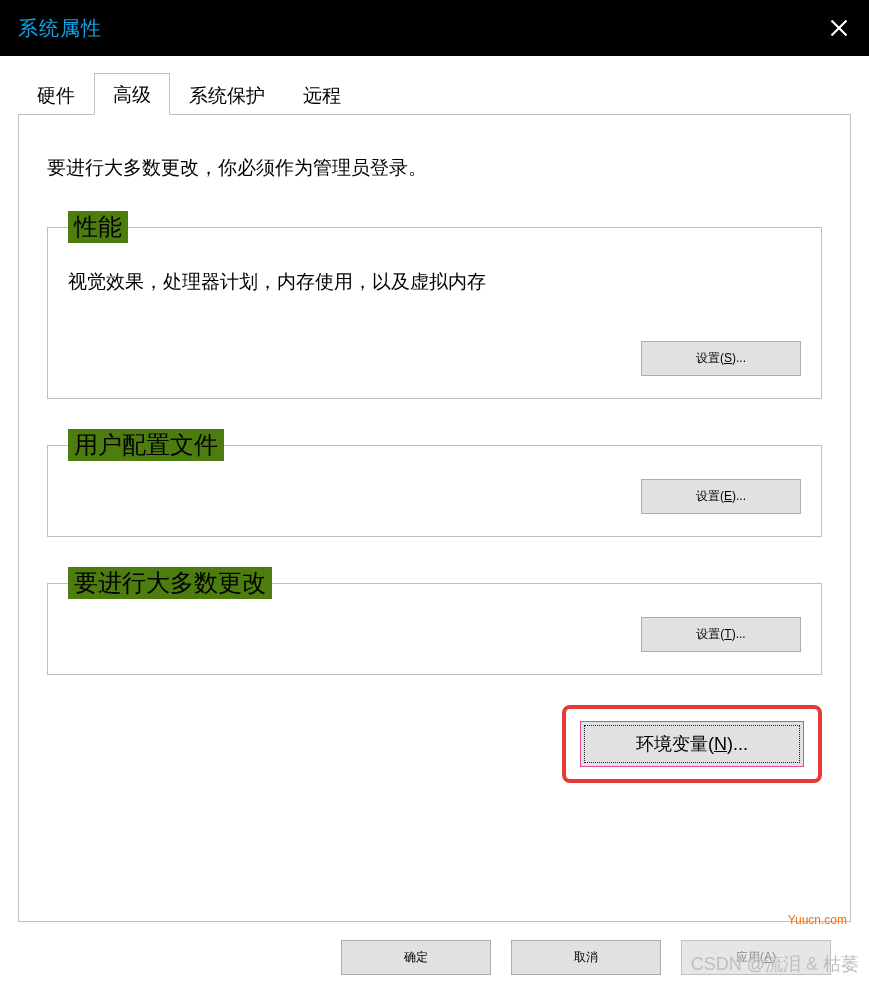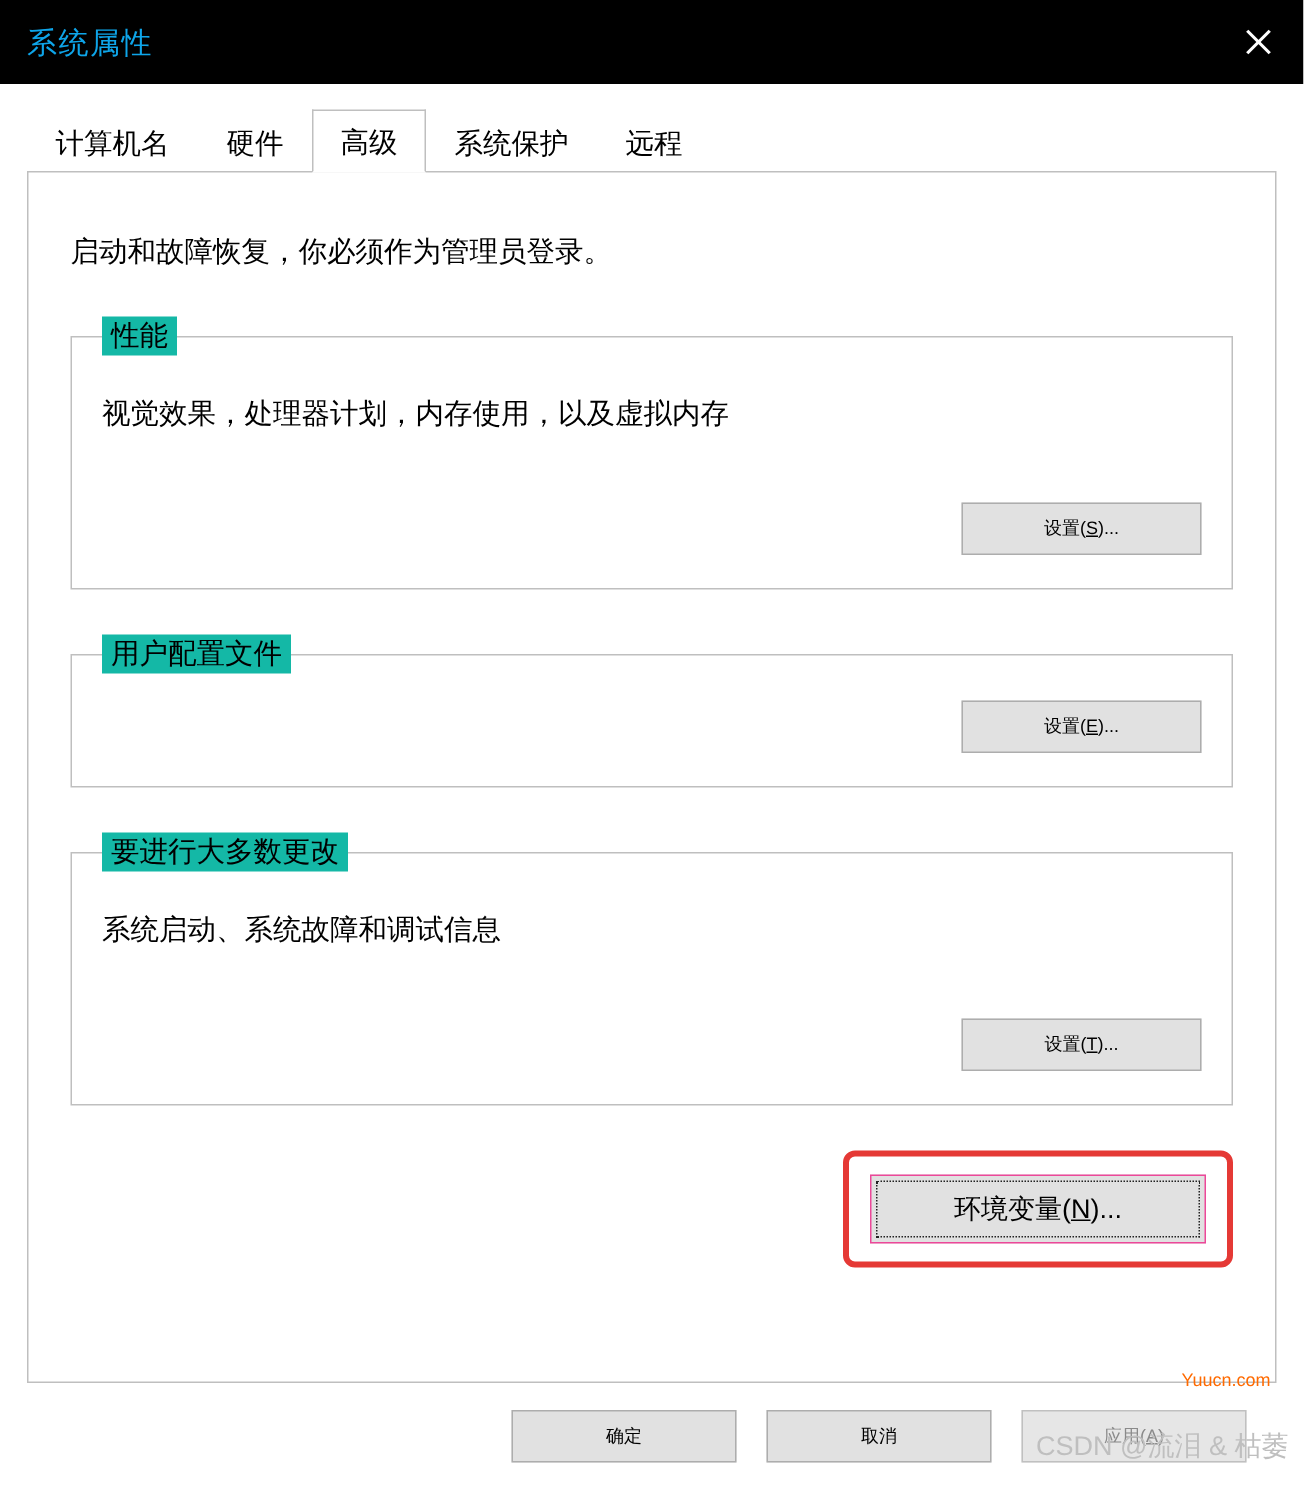"计算机名" div.tab { html: <div>计算机名</div> -> none }
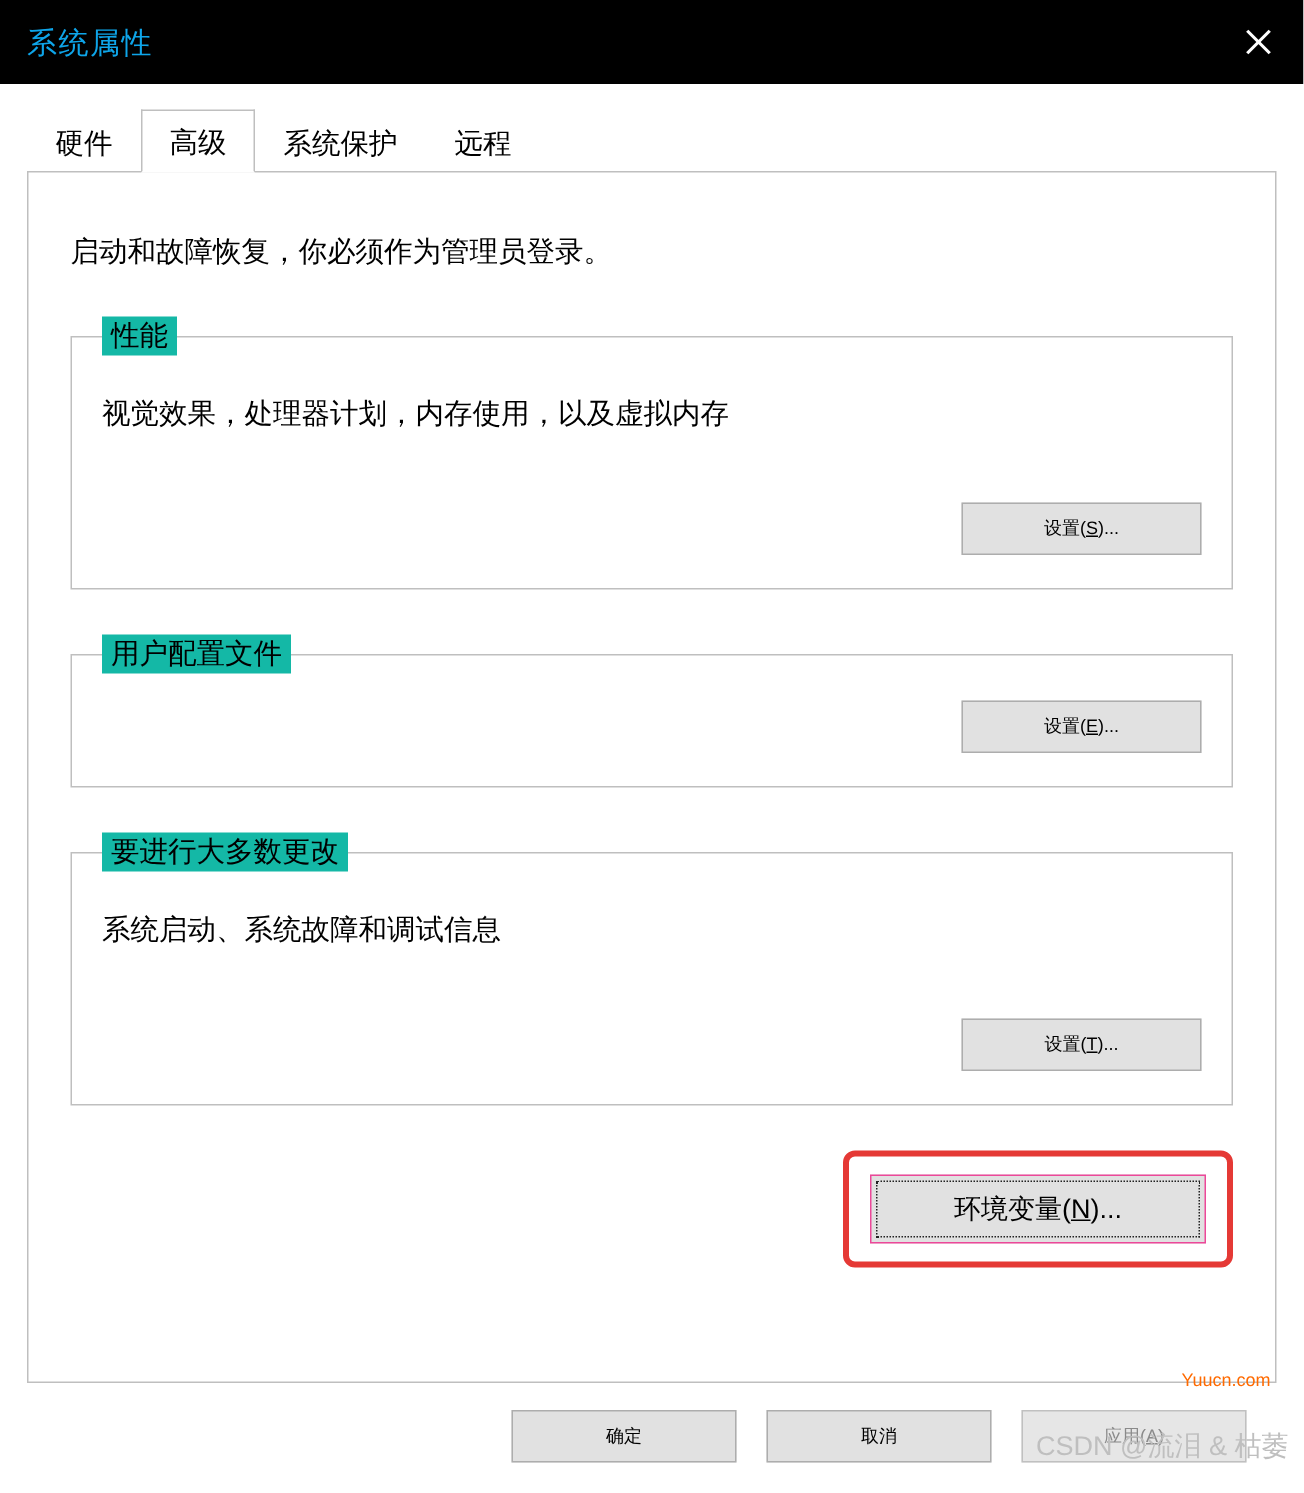"启动和故障恢复，你必须作为管理员登录。" div.intro { text: 启动和故障恢复 -> 要进行大多数更改 }
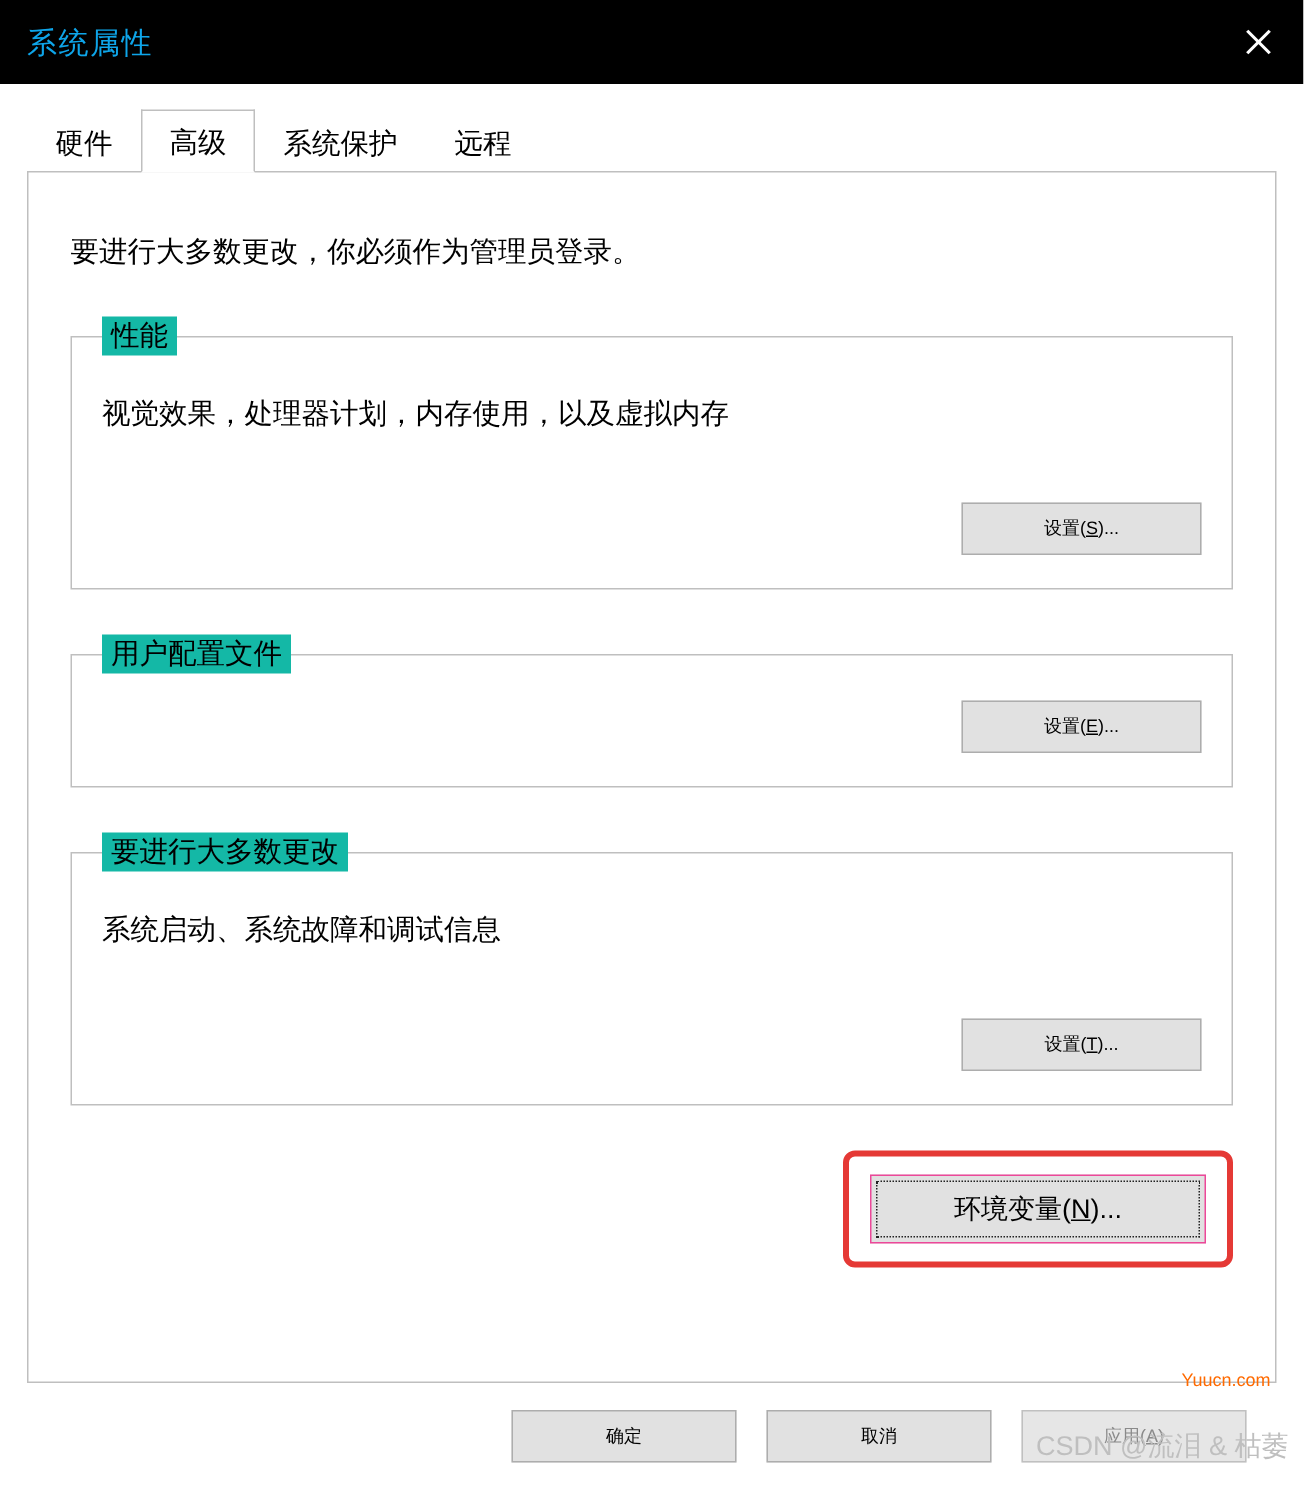"性能" fieldset.group legend { background: #14b8a6 -> #4d7c0f; font-size: 19px -> 24px }
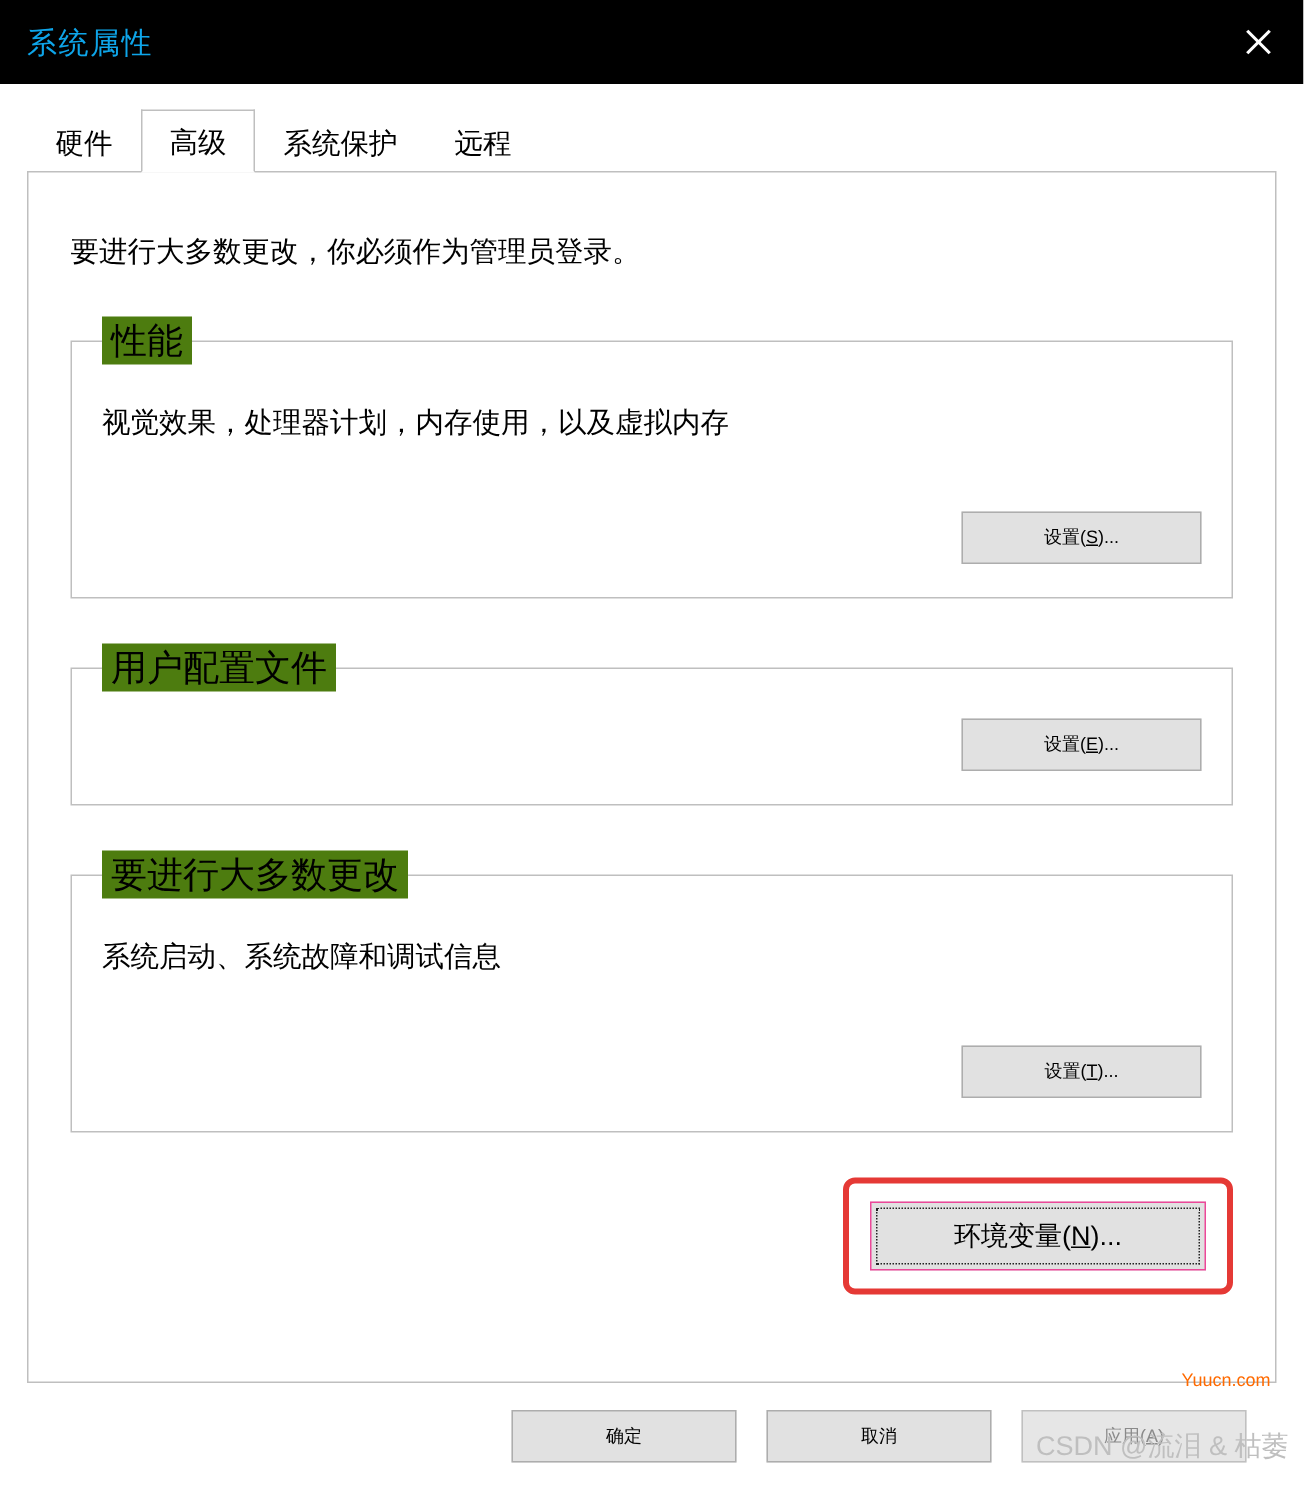"系统启动、系统故障和调试信息" div.desc { html: <div>系统启动、系统故障和调试信息</div> -> none }
